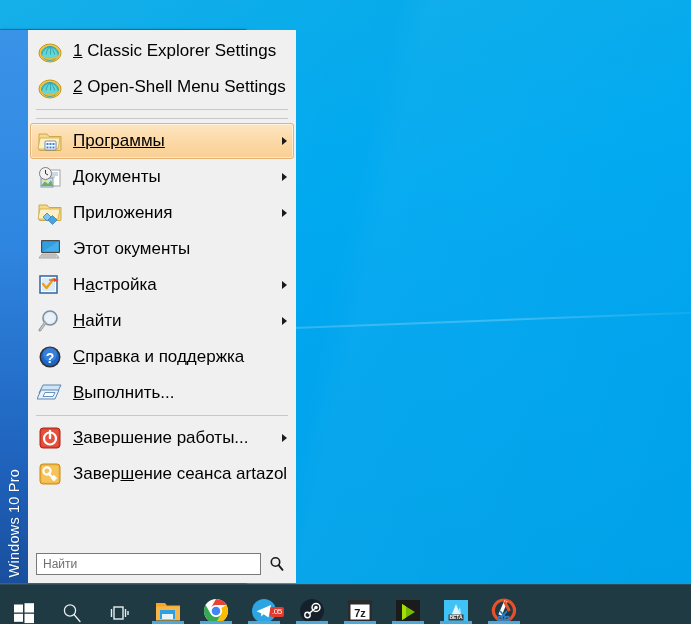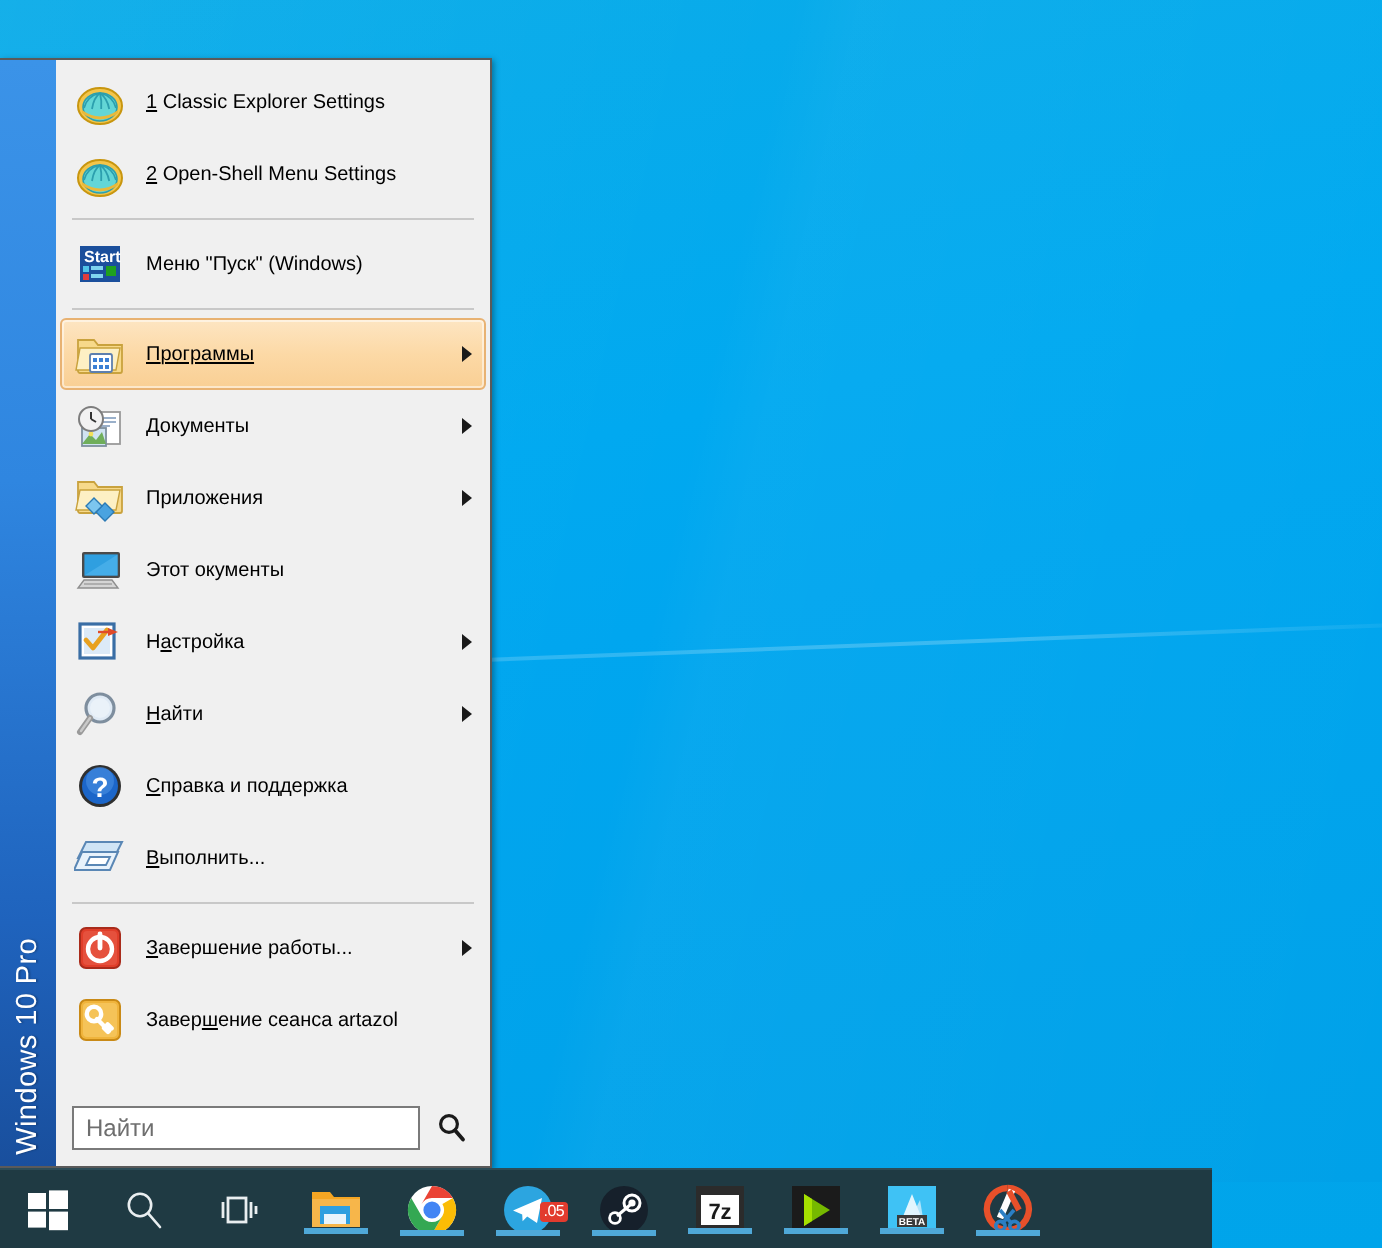"1 Classic Explorer Settings" .mi-label { font-size: 10px -> 17px }
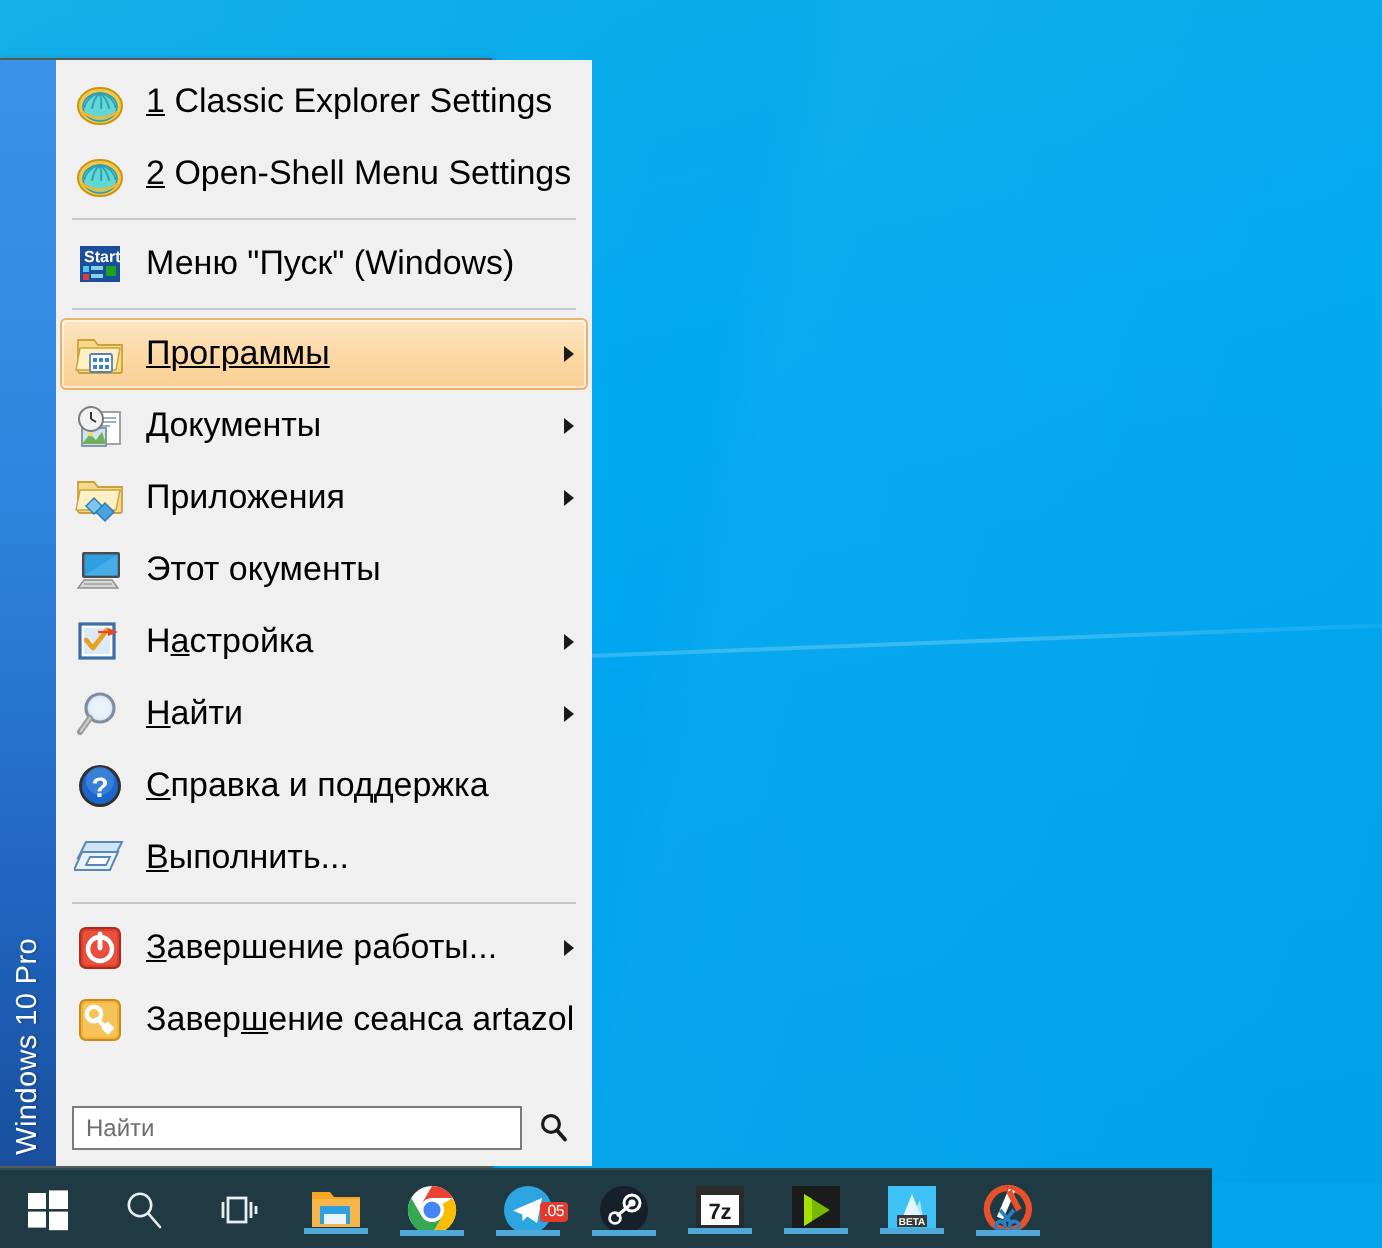"Start" div.menu-item { html: <div> <span> <svg> <rect></rect> <text>Start</text> <rect></rect> <rect></rect> <rect></rect> <rect></rect> <rect></rect> </svg> </span> <span>Меню "Пуск" (Windows)</span> </div> -> none }
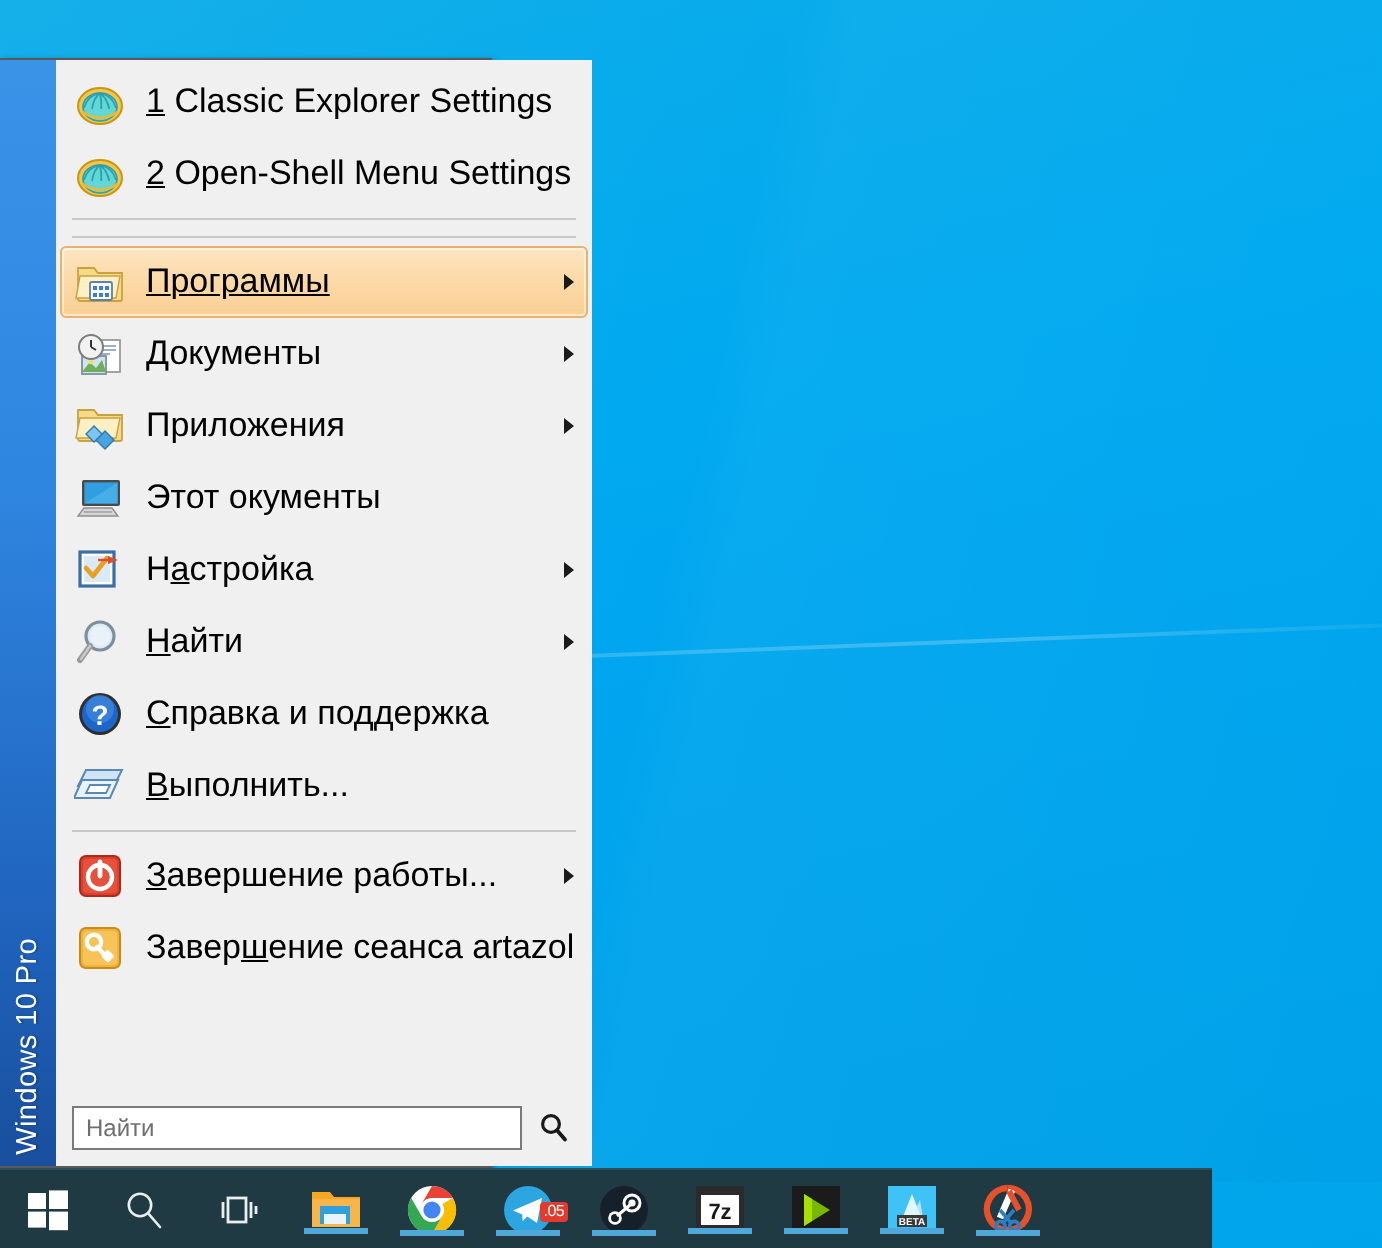".05" #taskbar { align-items: center -> flex-end; width: 606px -> 691px }
